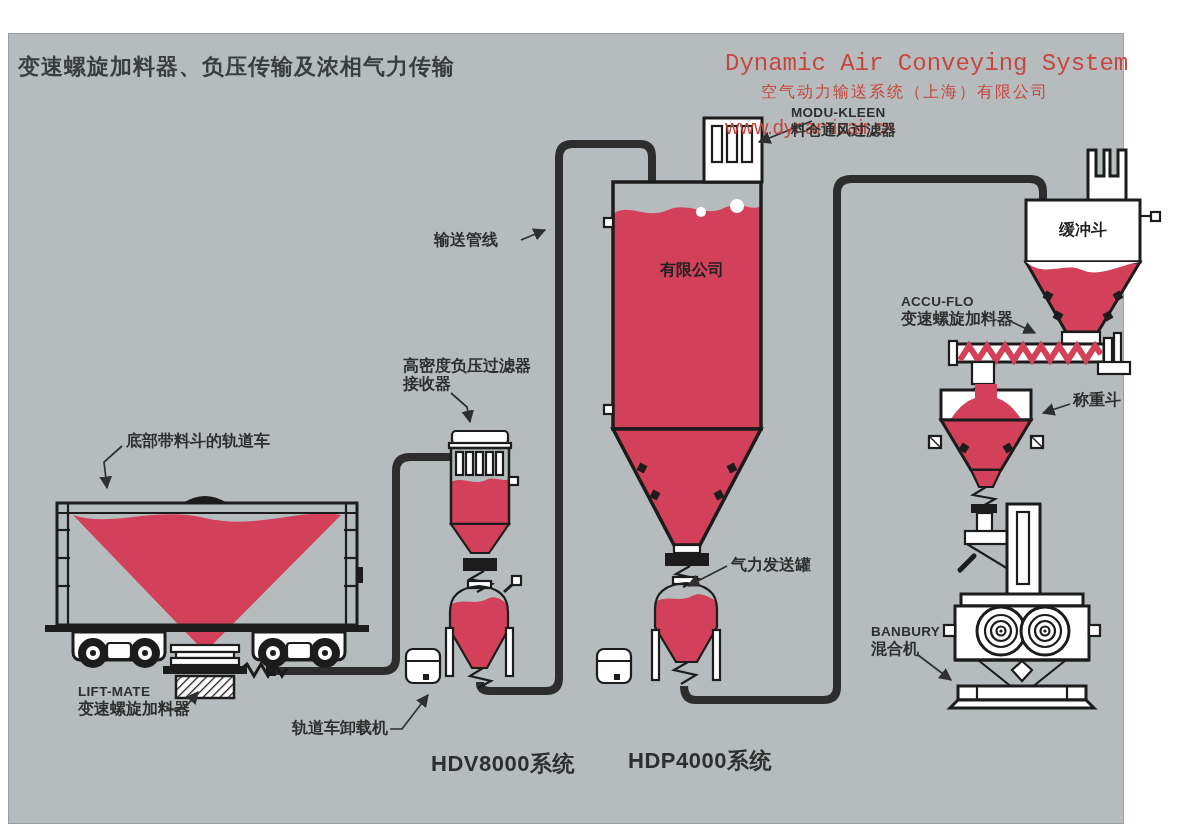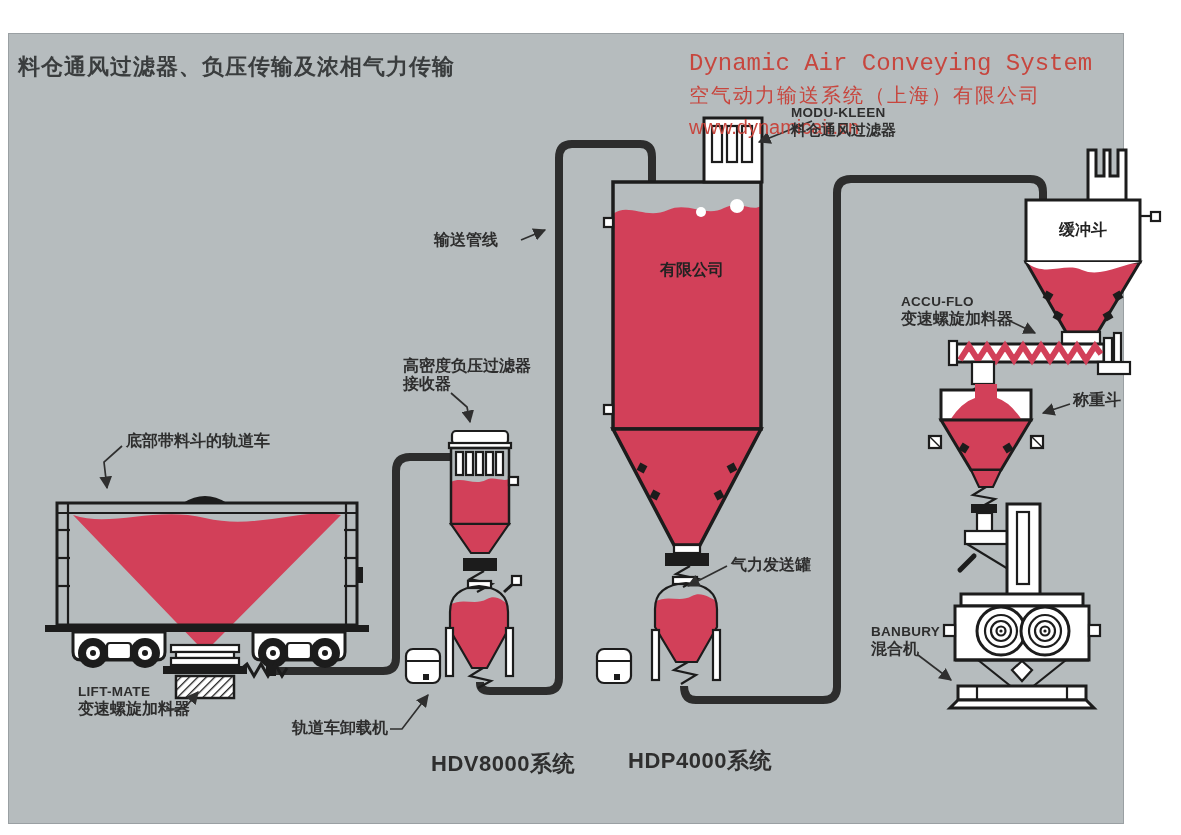"料仓通风过滤器、负压传输及浓相气力传输" div.title { text: 料仓通风过滤 -> 变速螺旋加料 }
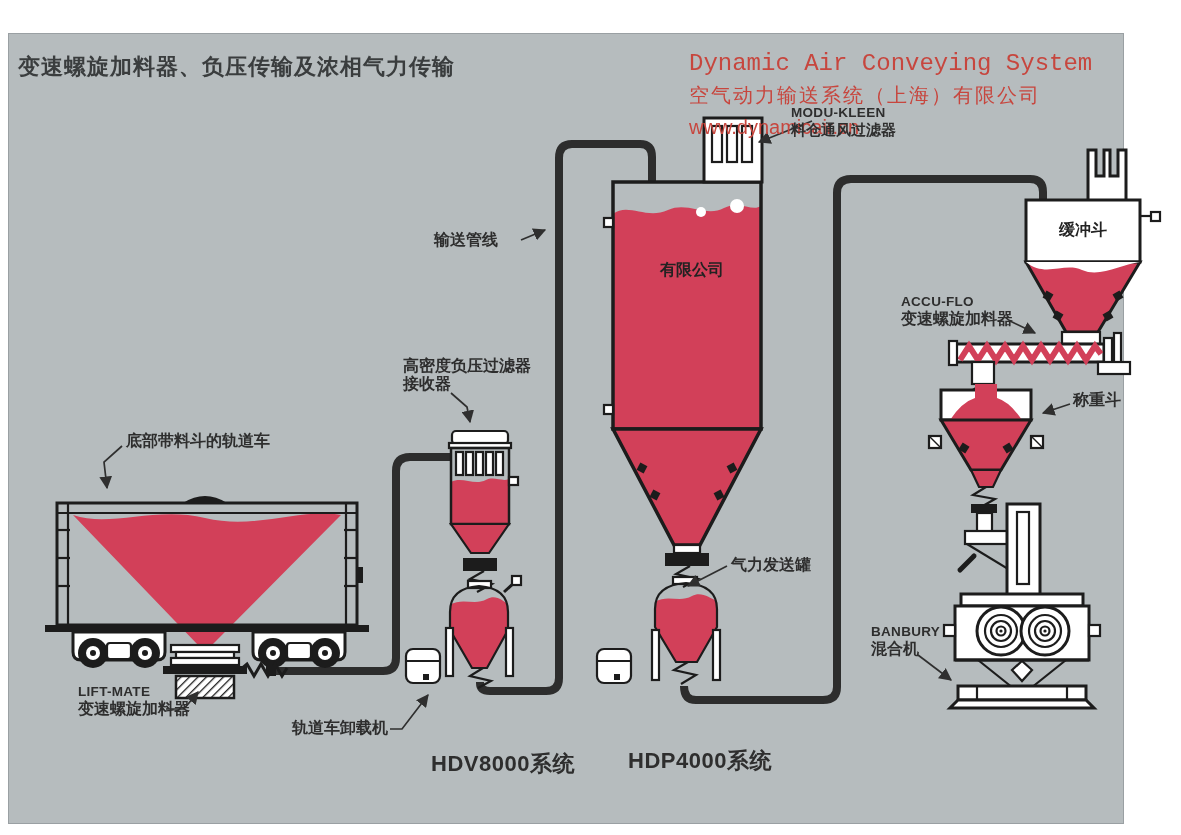"Dynamic Air Conveying System" .wm { margin-left: none -> 36px }
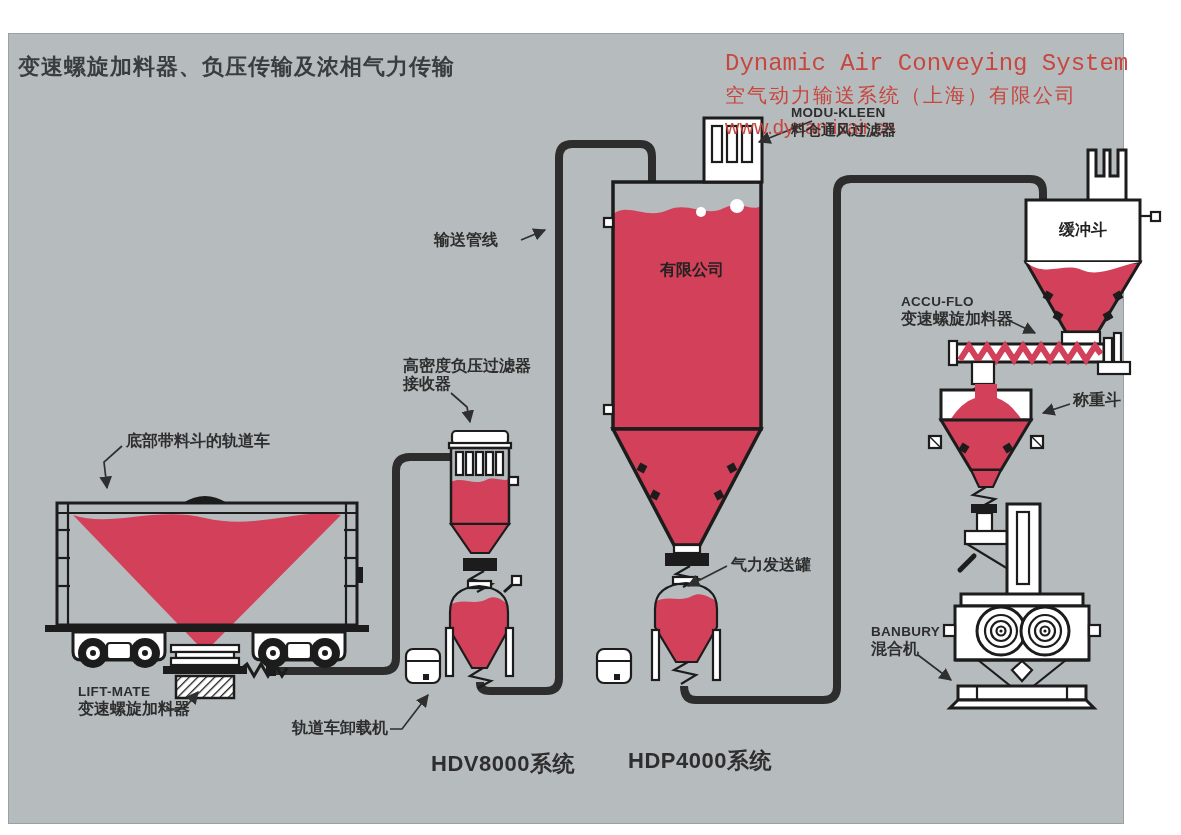"空气动力输送系统（上海）有限公司" .wm2 { font-size: 20px -> 16px; left: 689px -> 725px }
